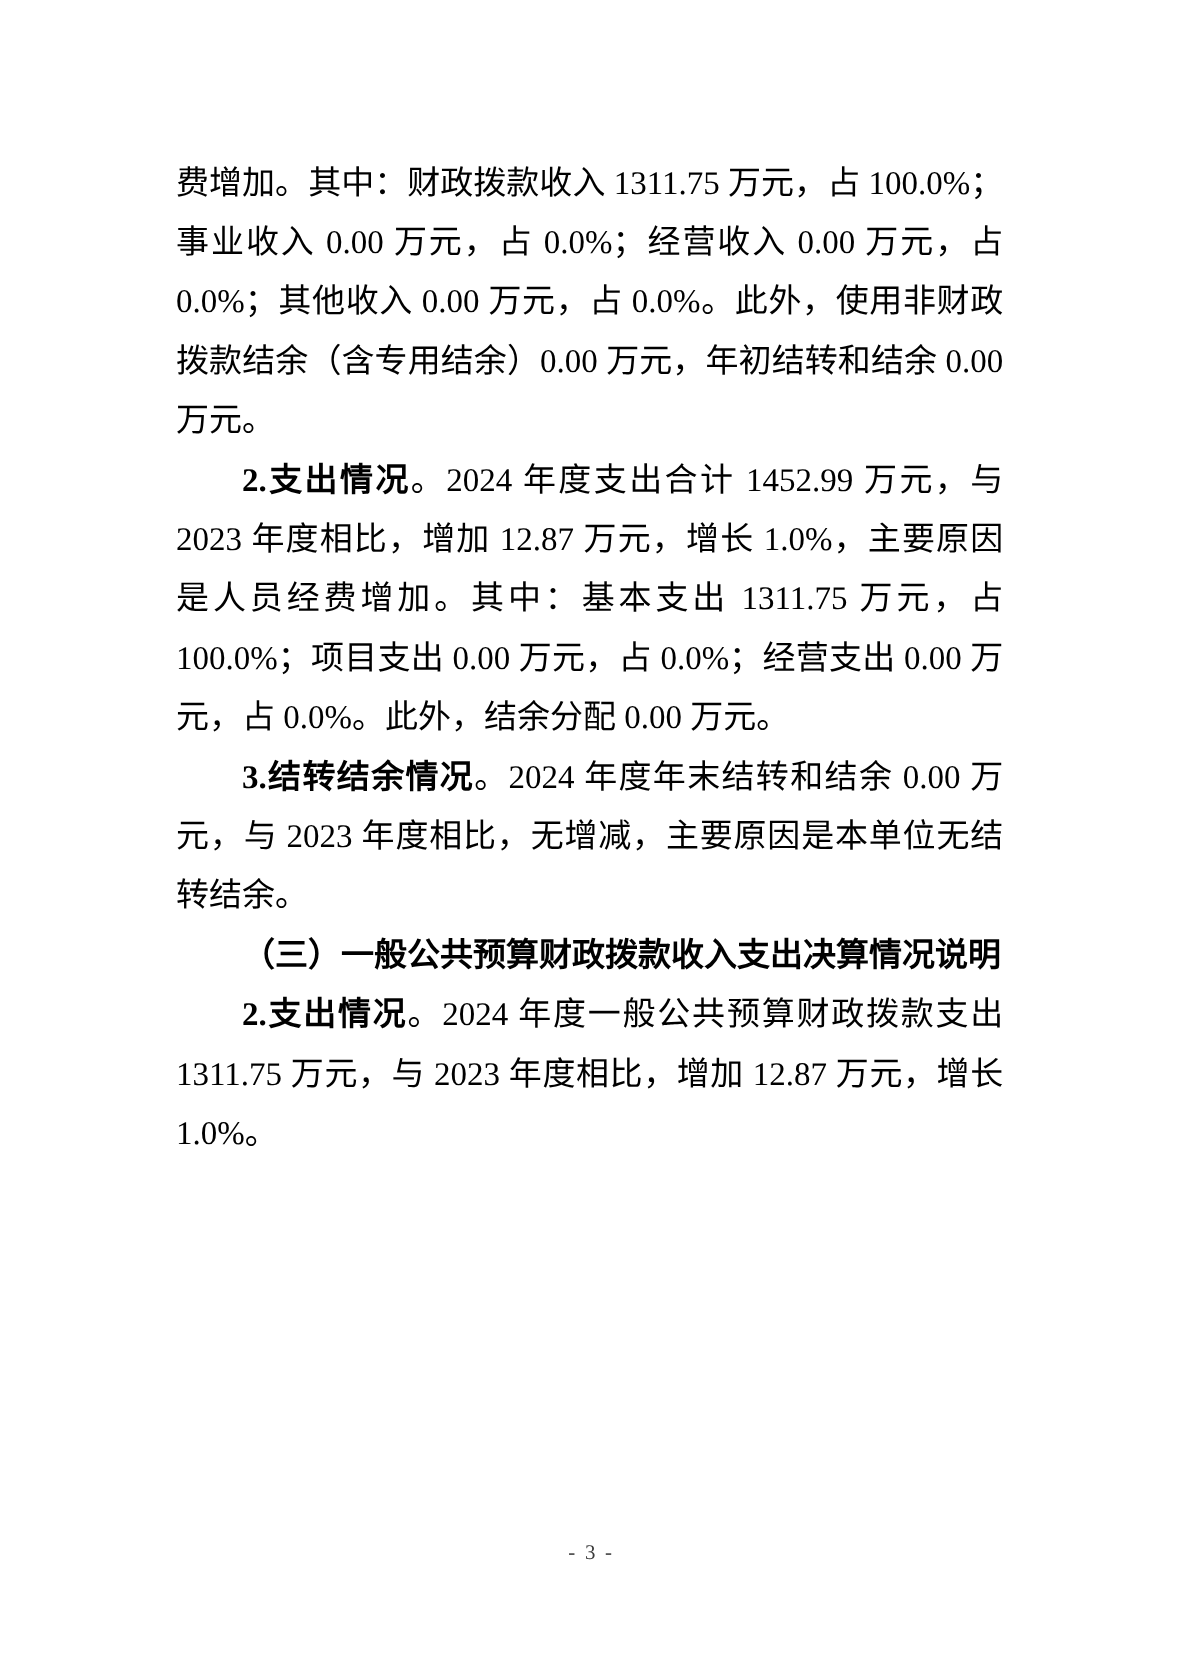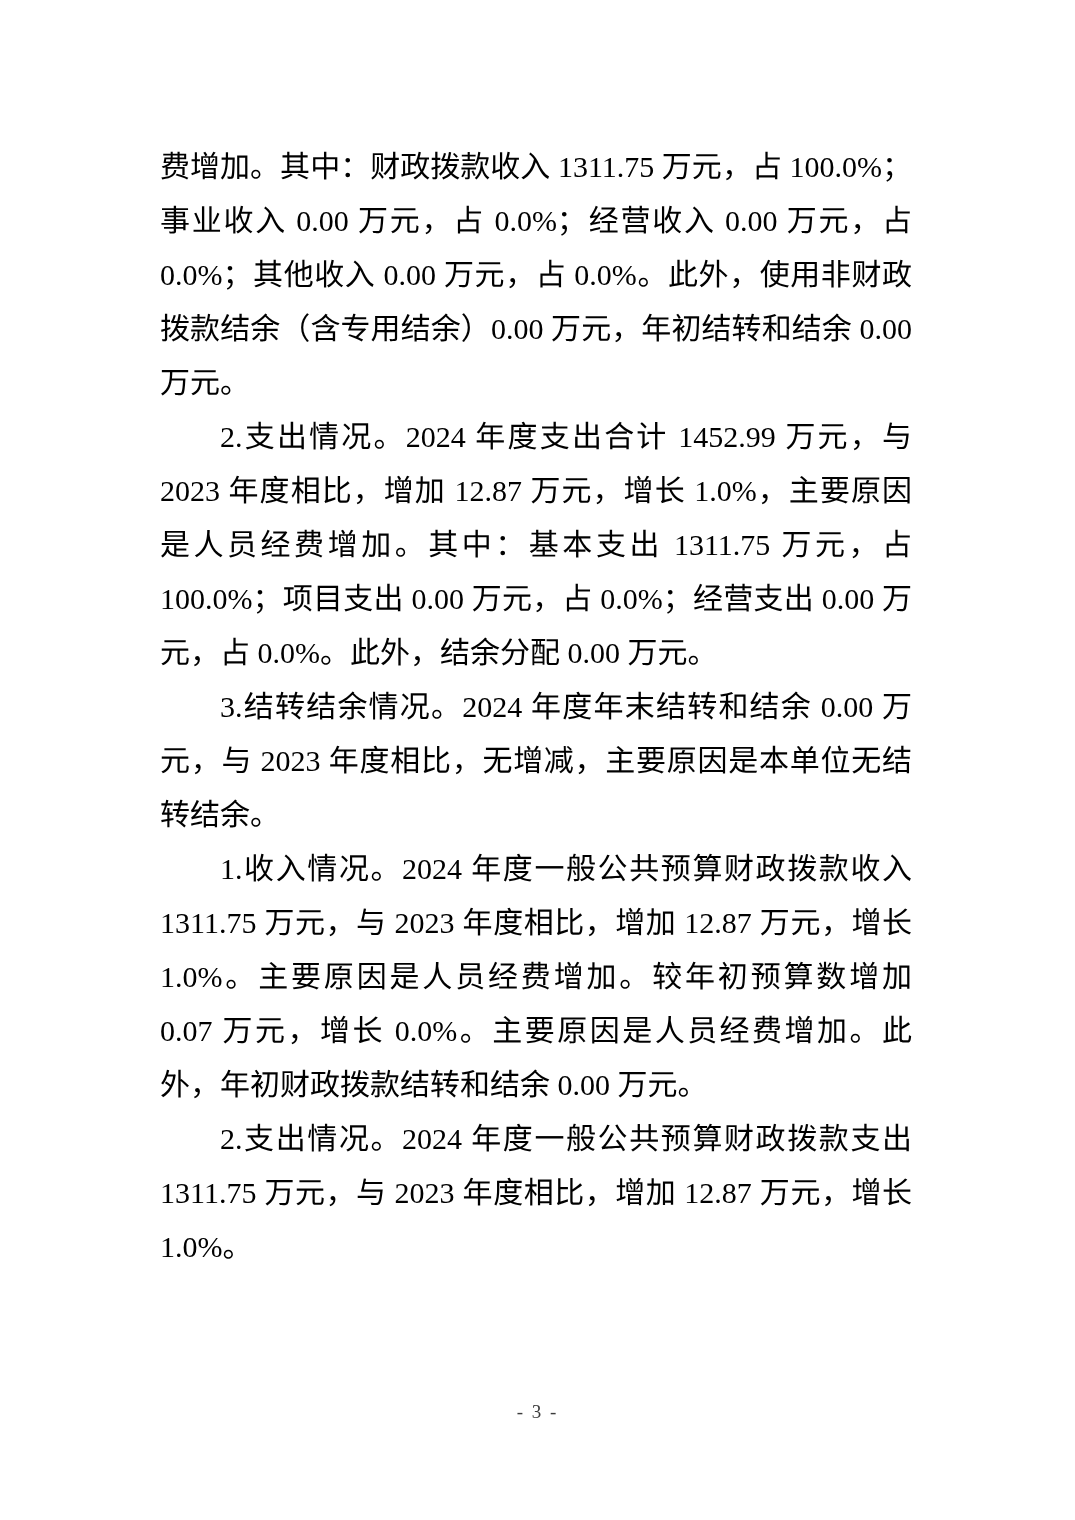"2.支出情况" .seg-bold { font-weight: normal -> bold }
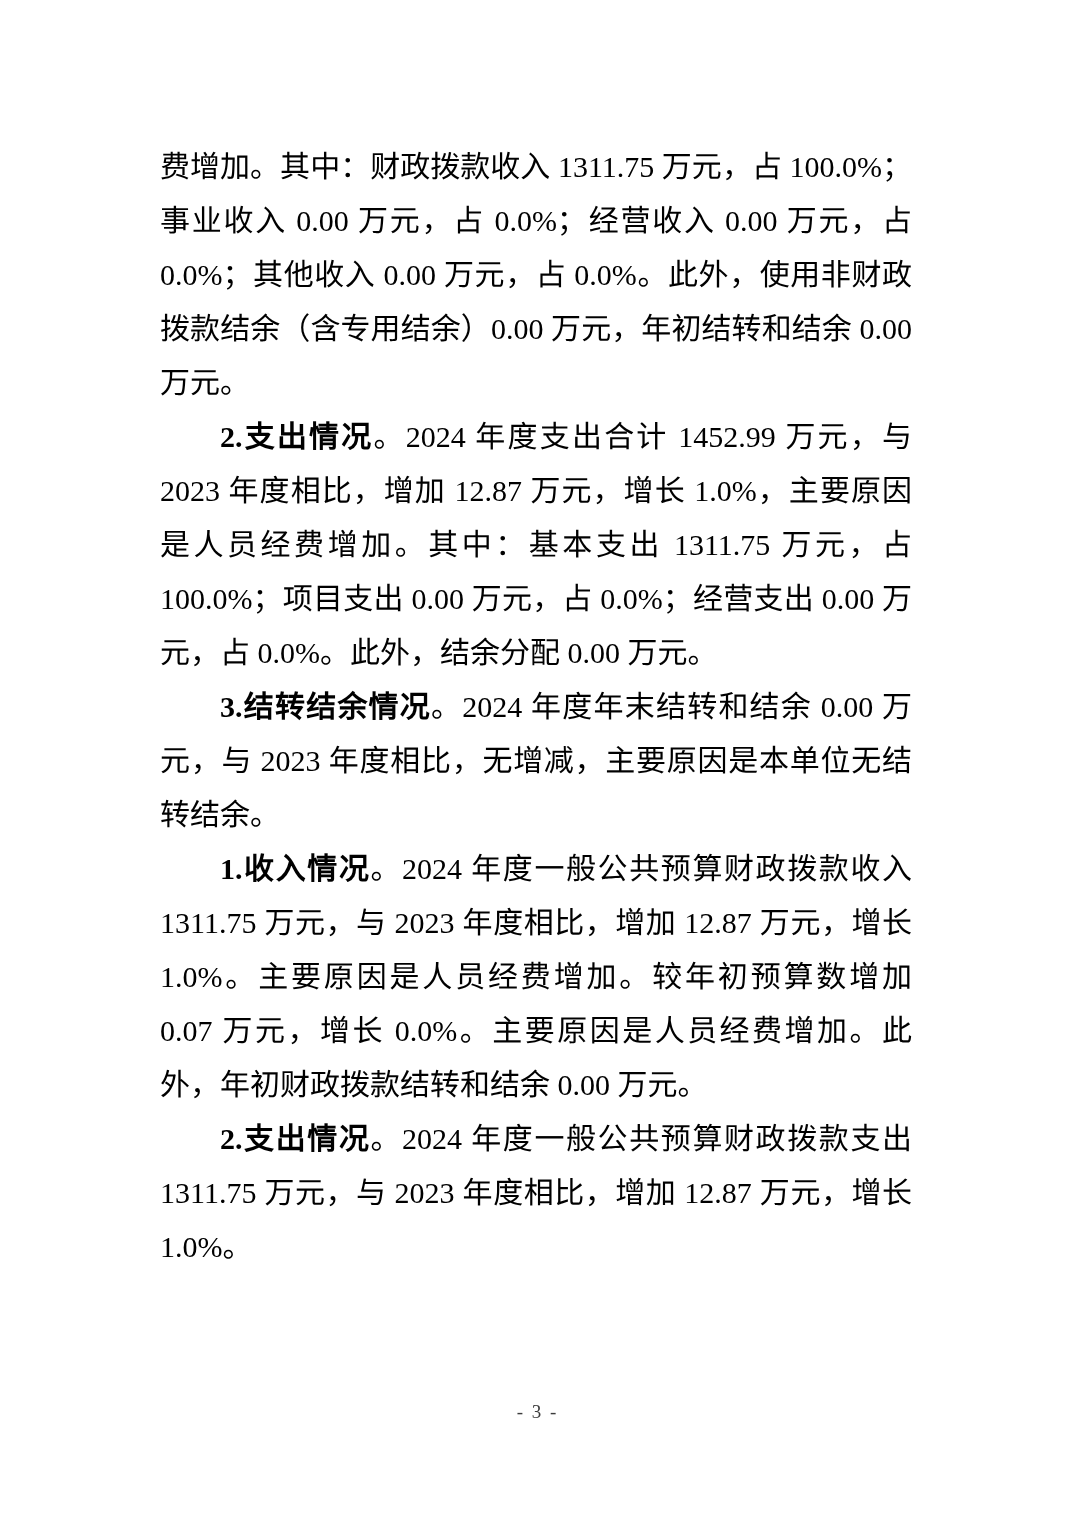"（三）一般公共预算财政拨款收入支出决算情况说明" p.indent { html: none -> <p><span>（三）一般公共预算财政拨款收入支出决算情况说明</span></p> }
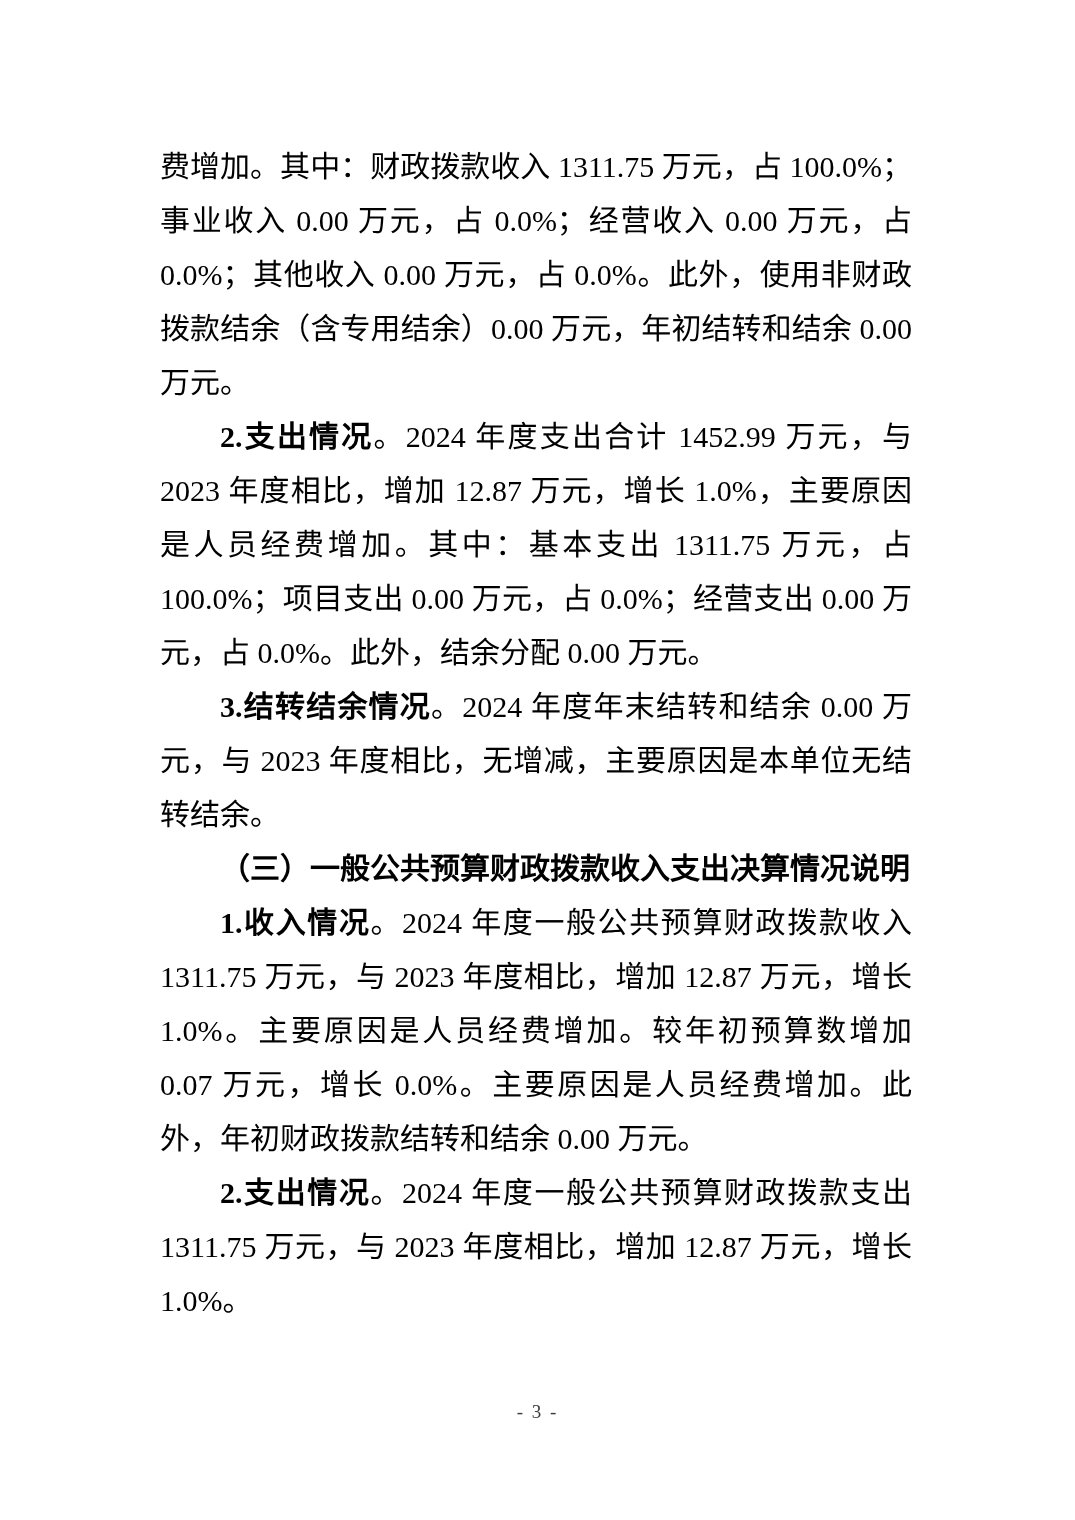"1.收入情况。2024 年度一般公共预算财政拨款收入 1311.75 万元，与" p.indent { html: <p><span>1.收入情况</span><span>。2024 年度一般公共预算财政拨款收入 1311.75 万元，与 2023 年度相比，增加 12.87 万元，增长 1.0%。主要原因是人员经费增加。较年初预算数增加 0.07 万元，增长 0.0%。主要原因是人员经费增加。此外，年初财政拨款结转和结余 0.00 万元。</span></p> -> none }
